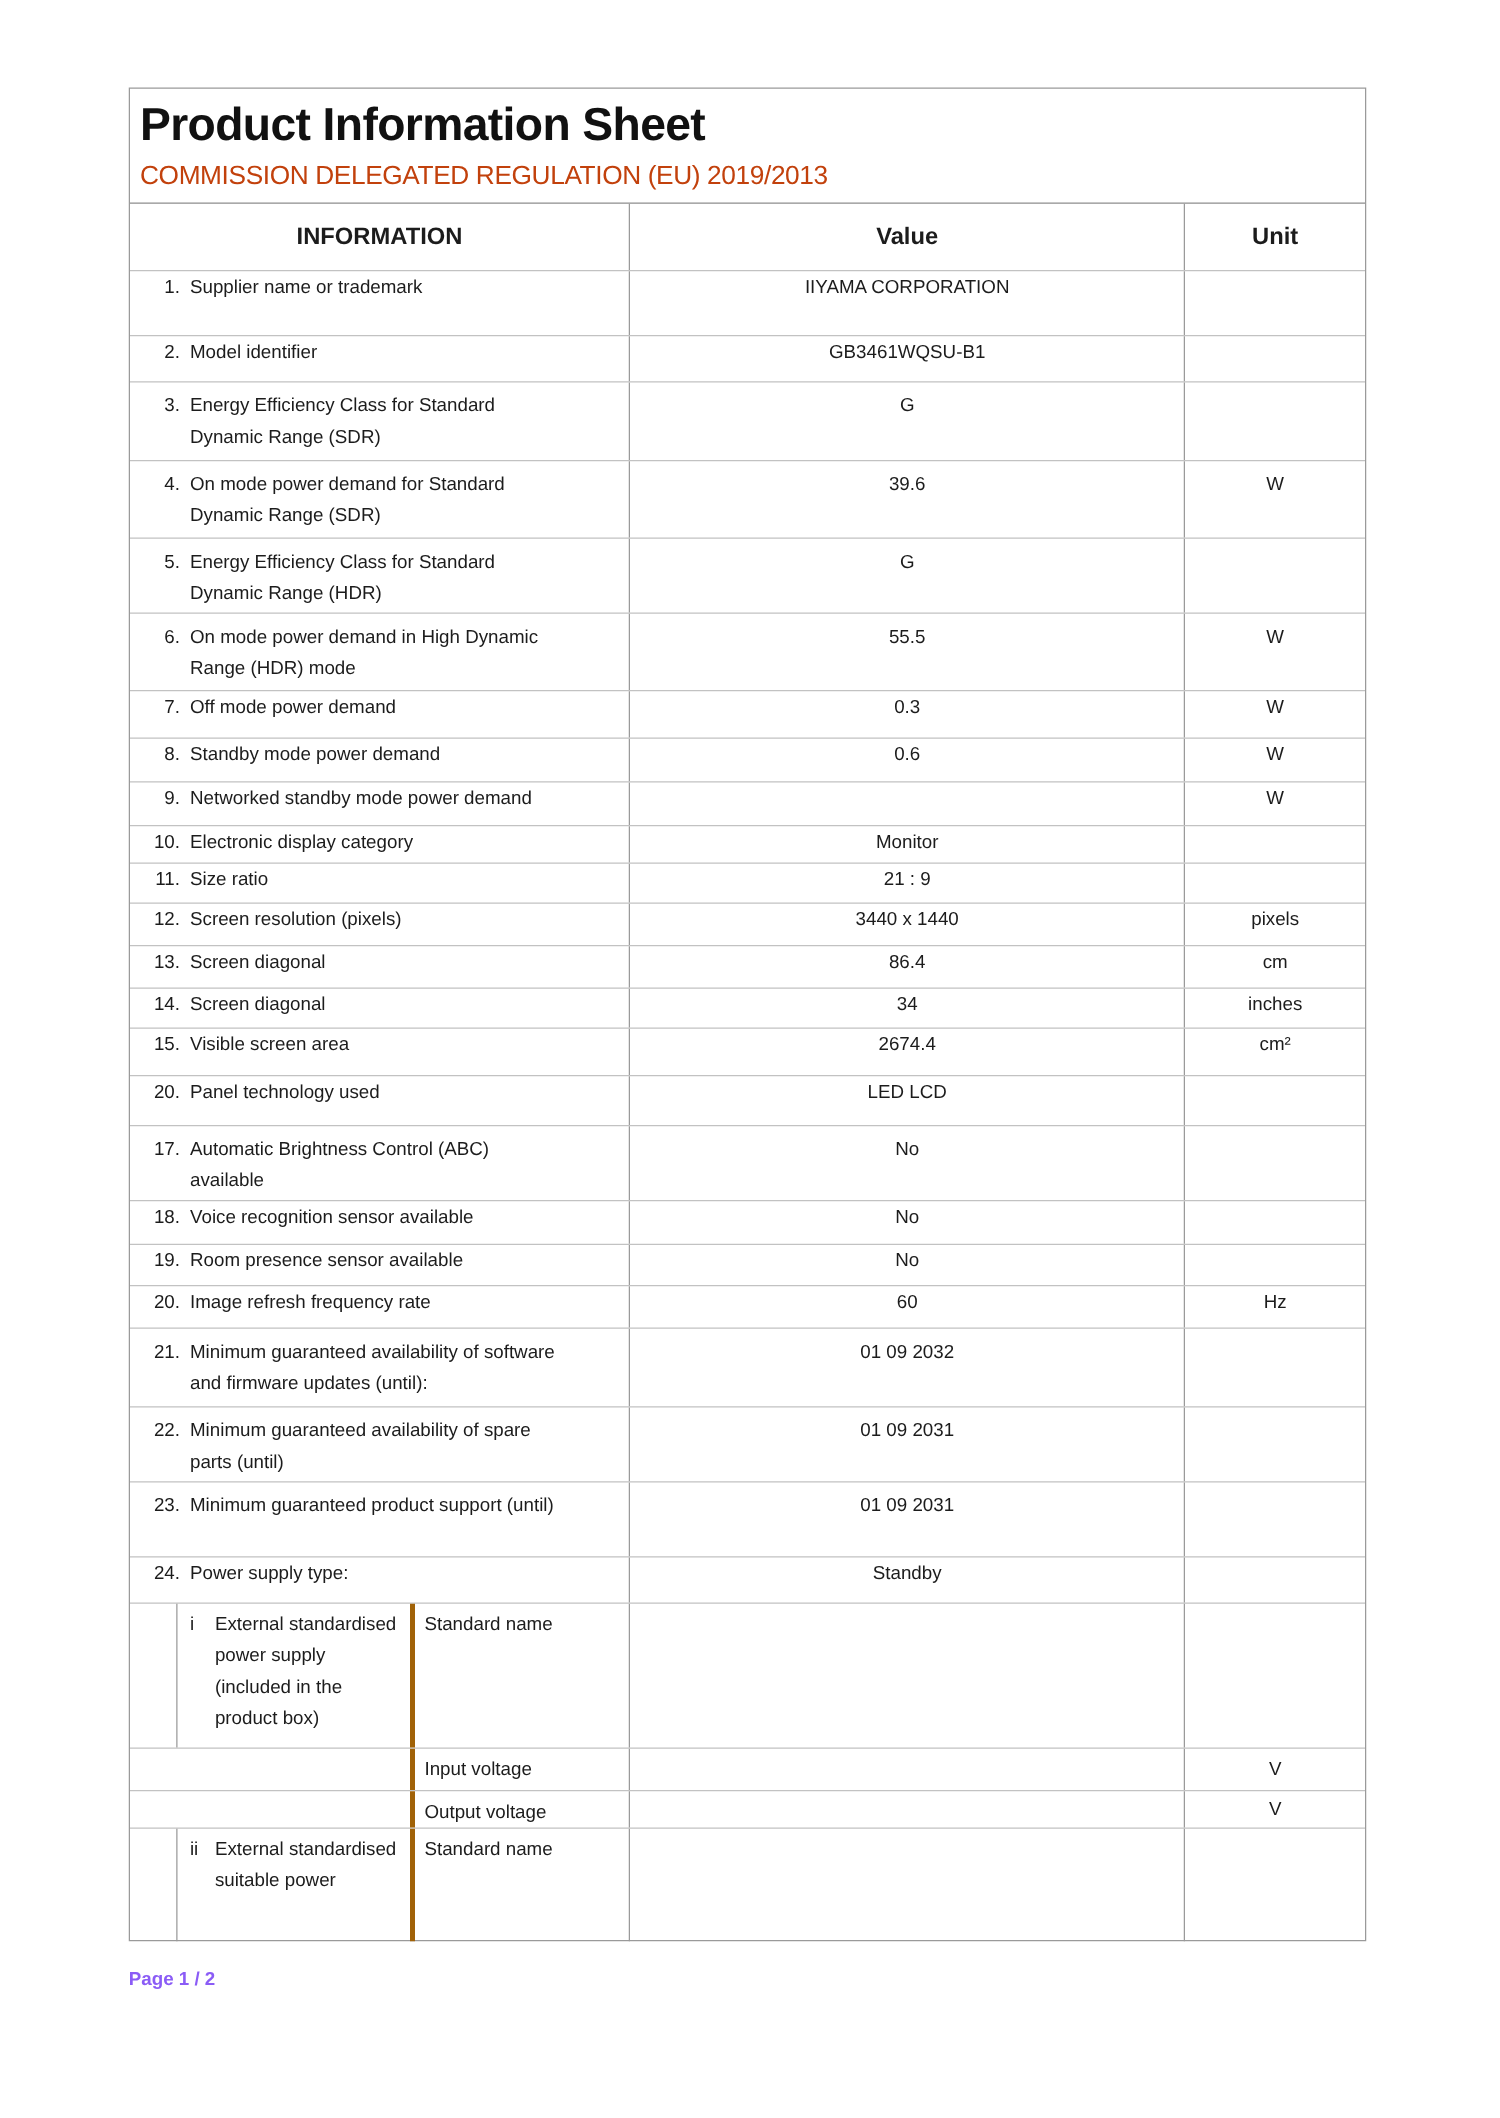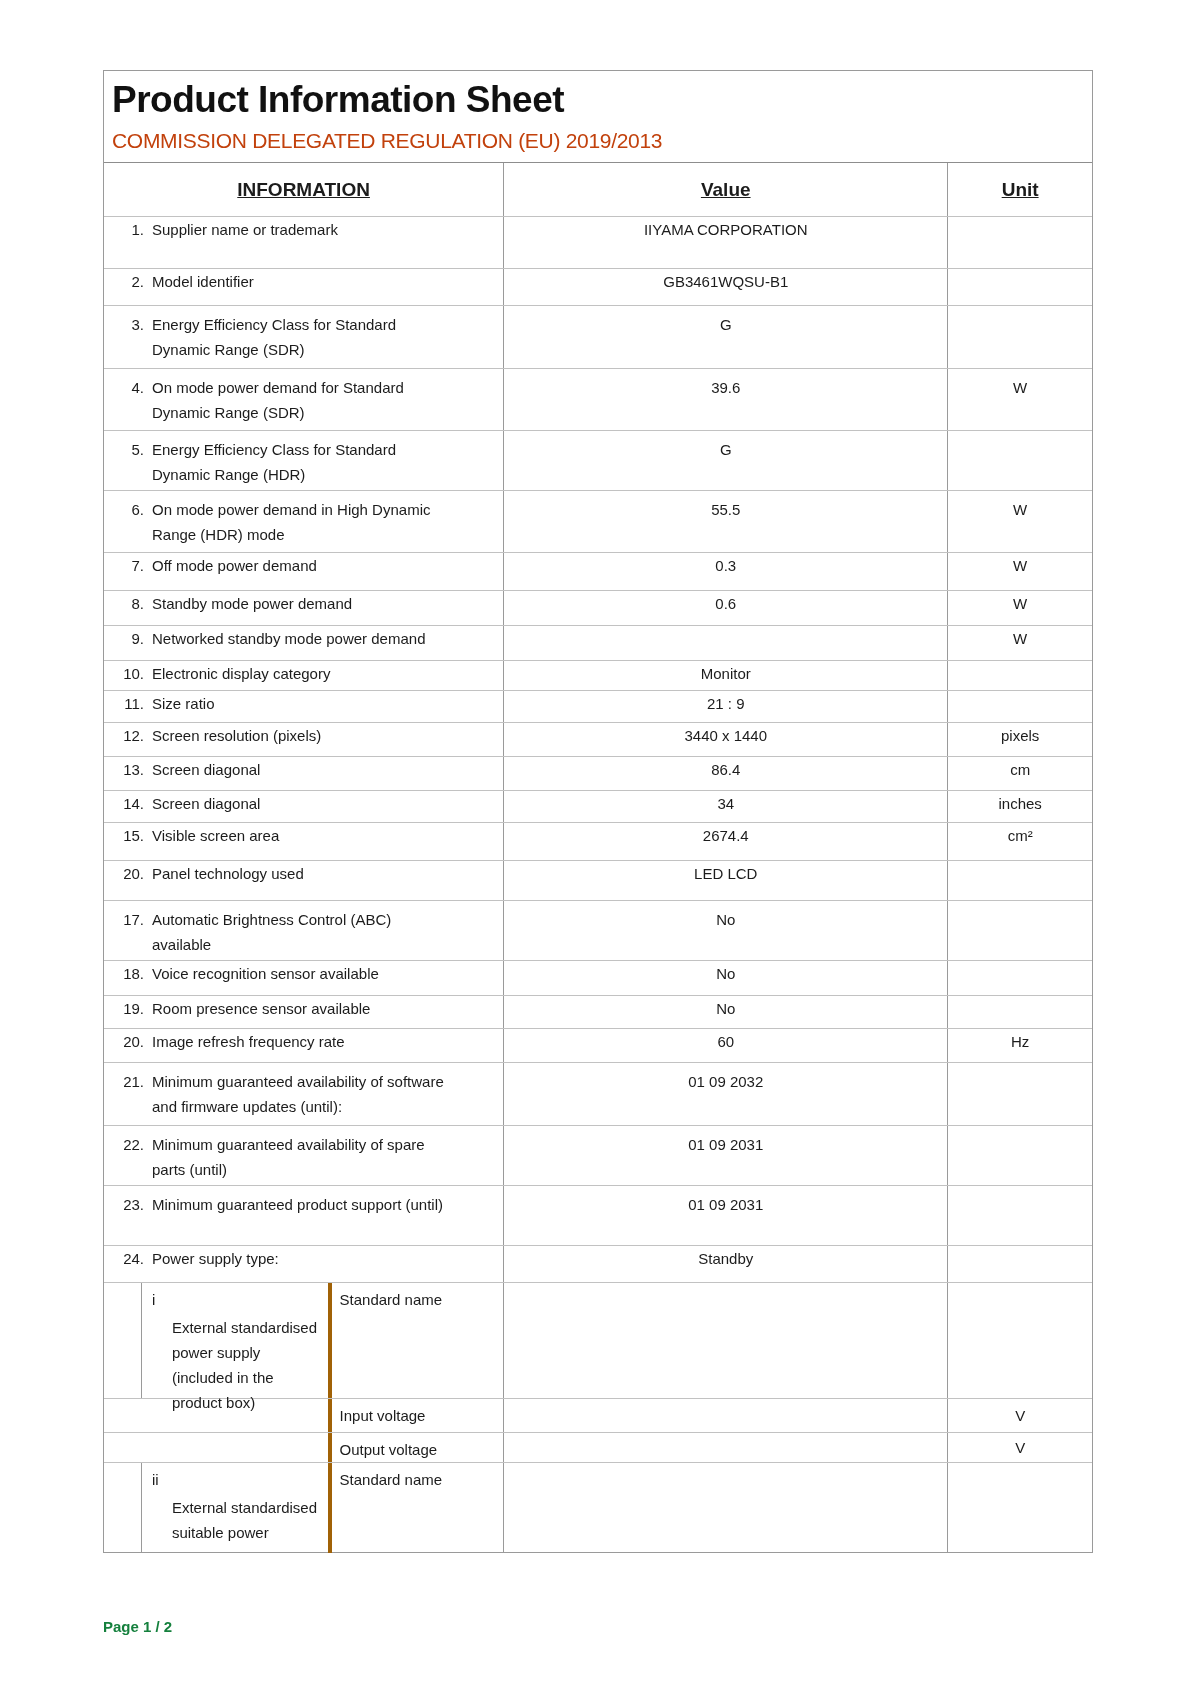"INFORMATION" .hdr .info,.hdr .val,.hdr .unit { text-decoration: underline -> none }
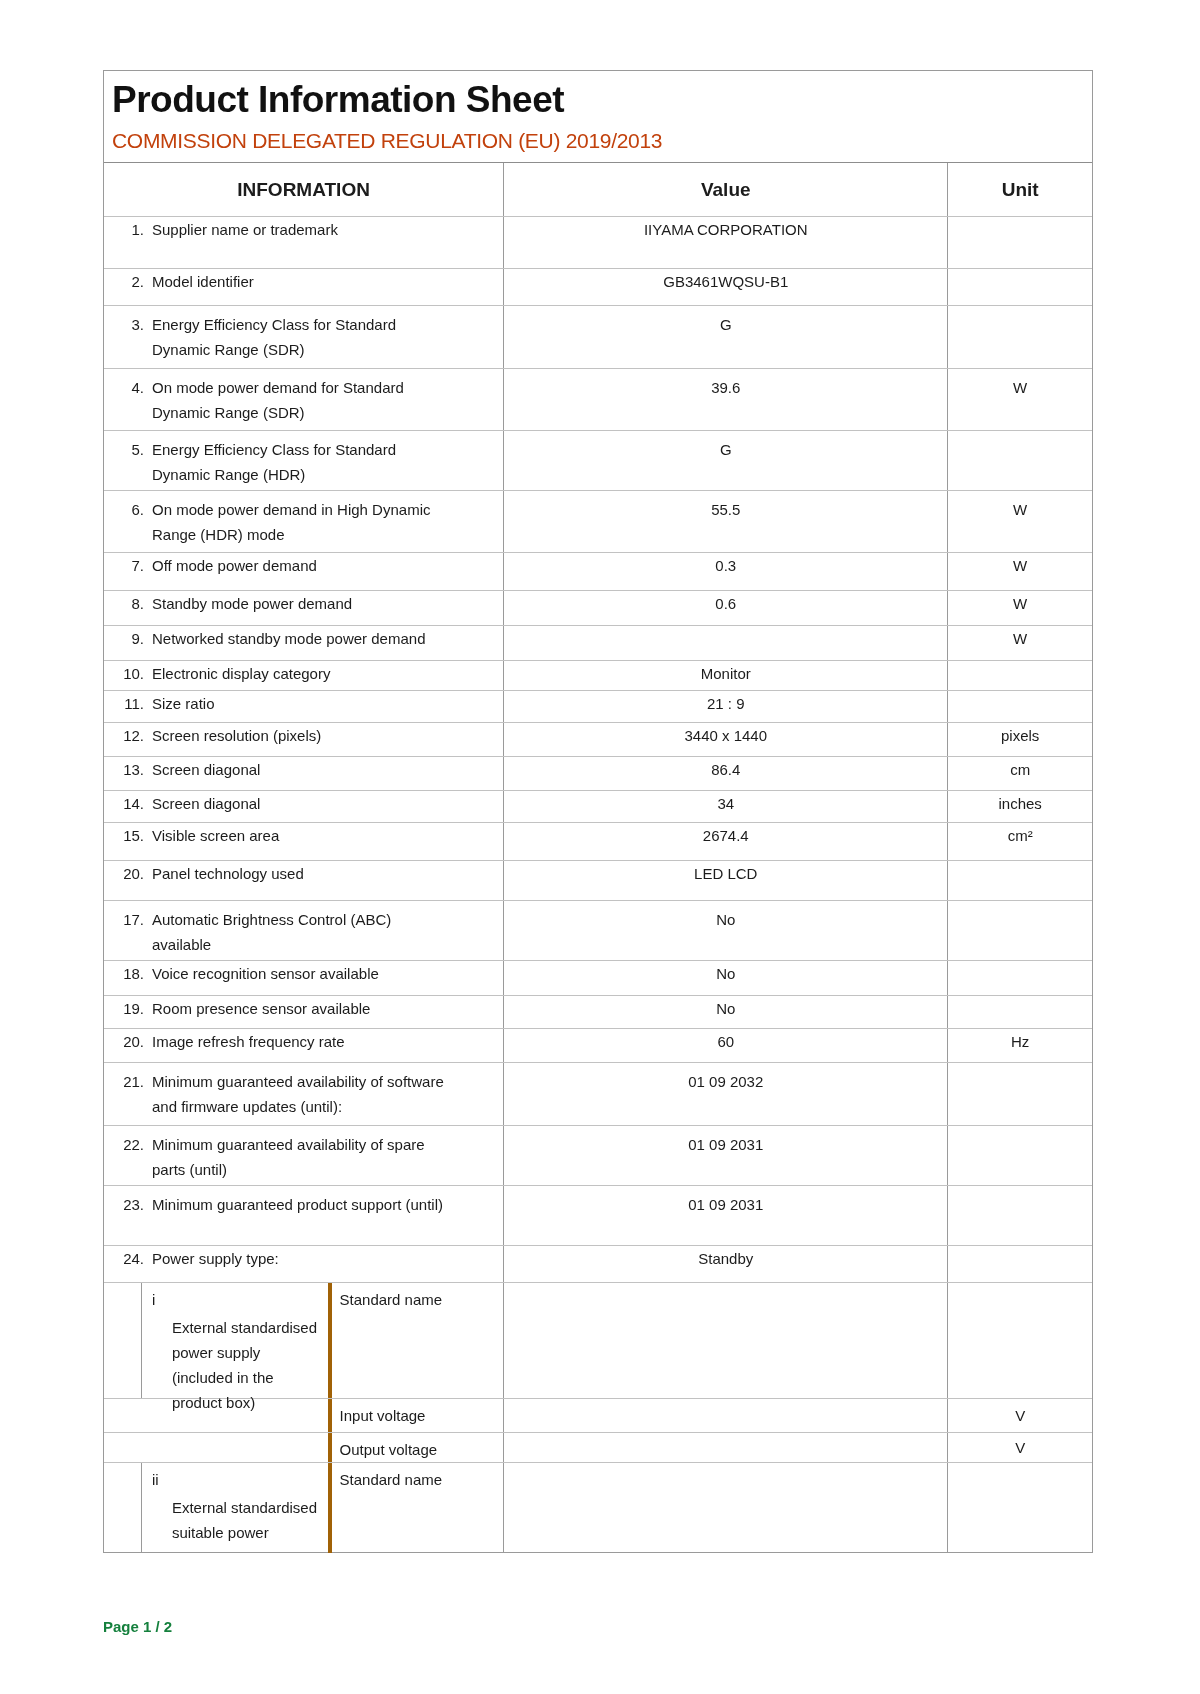"External standardised power supply" .sp-a .lbl { margin-top: 28px -> none }
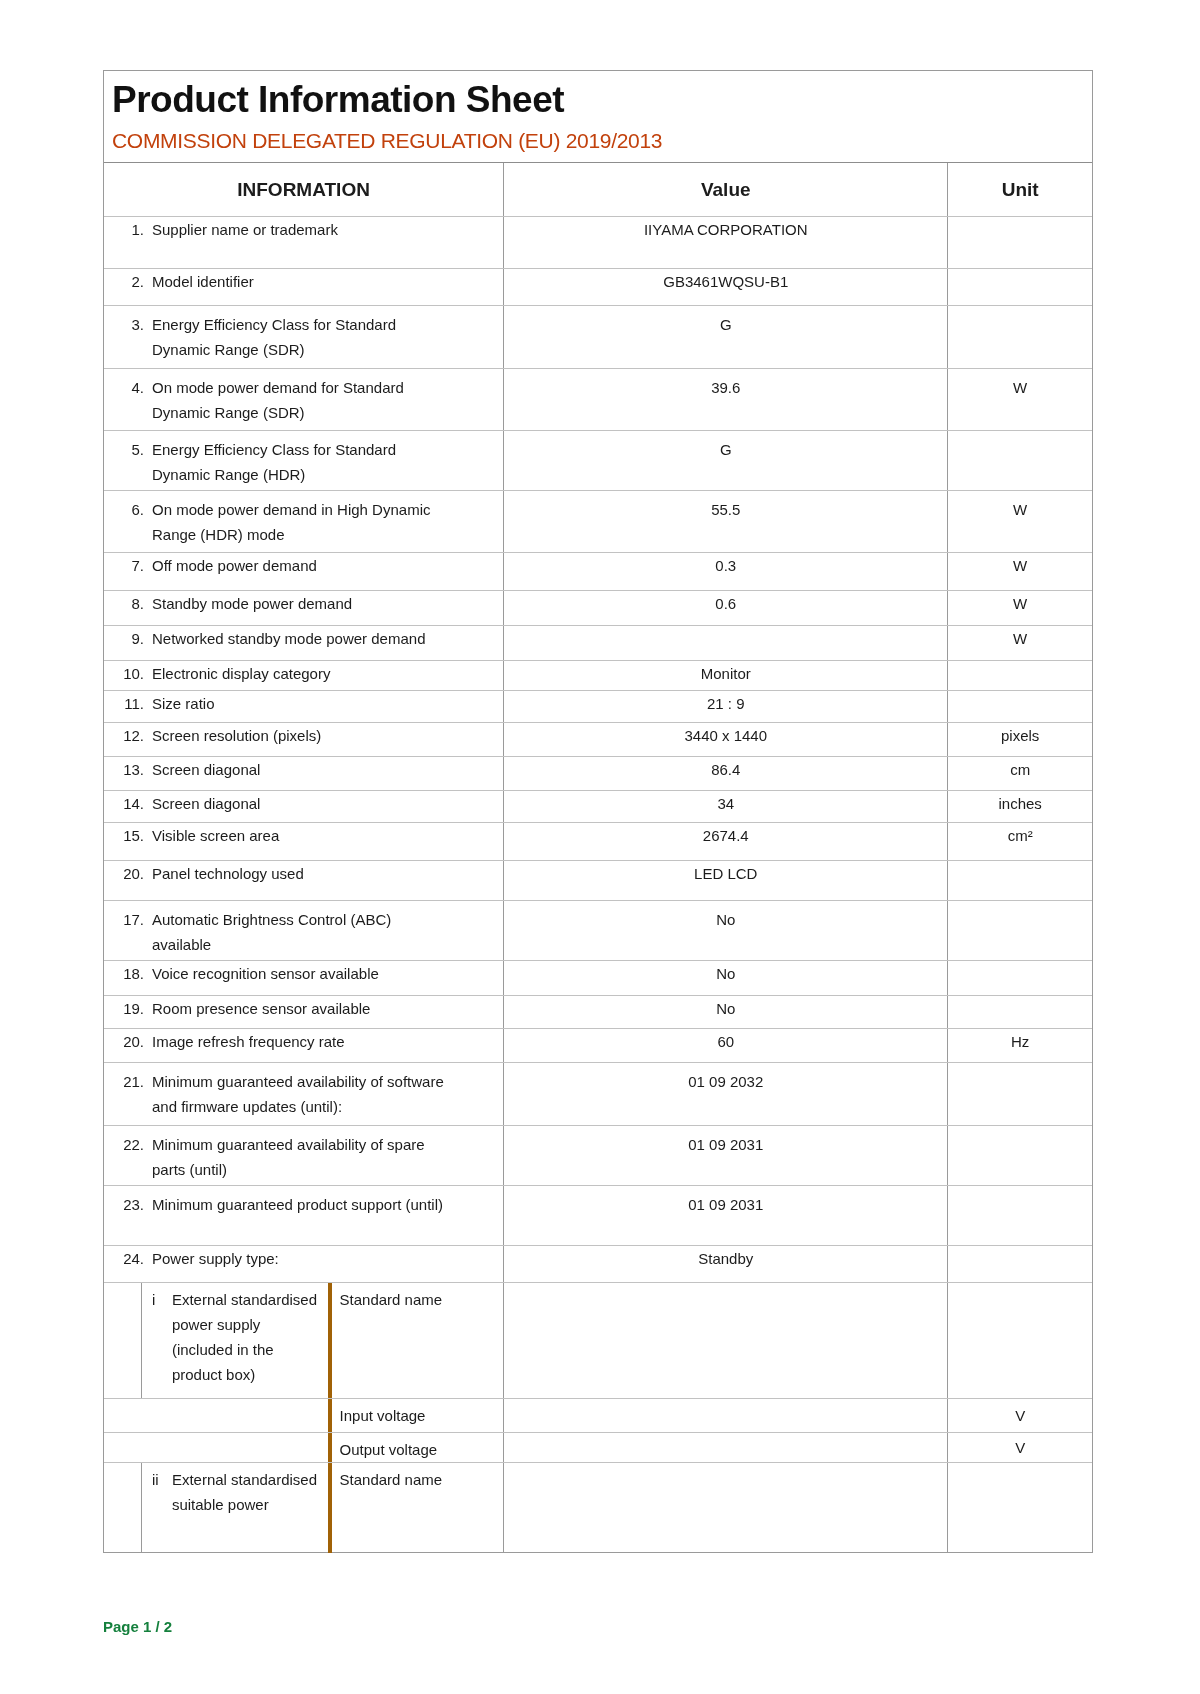"Page 1 / 2" .footer { color: #15803d -> #8b5cf6; top: 1618px -> 1575px }
